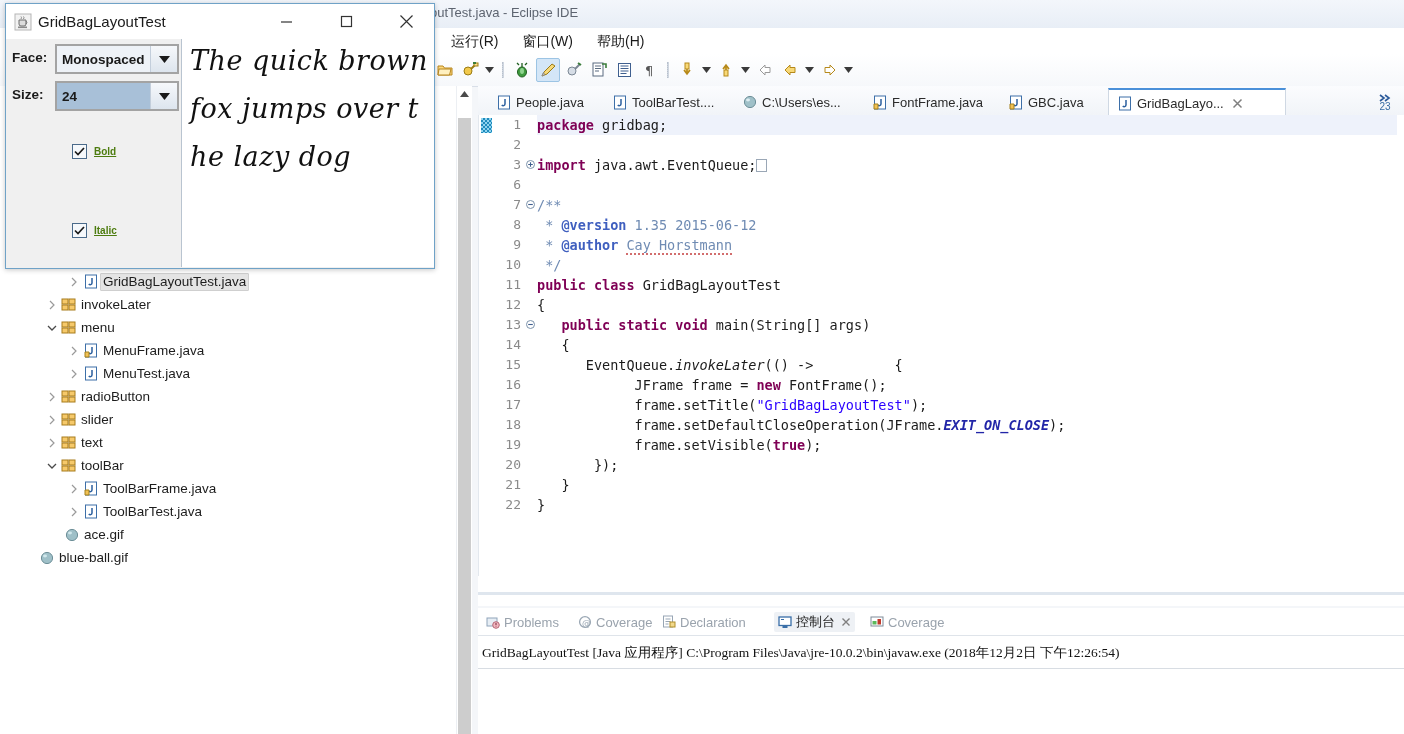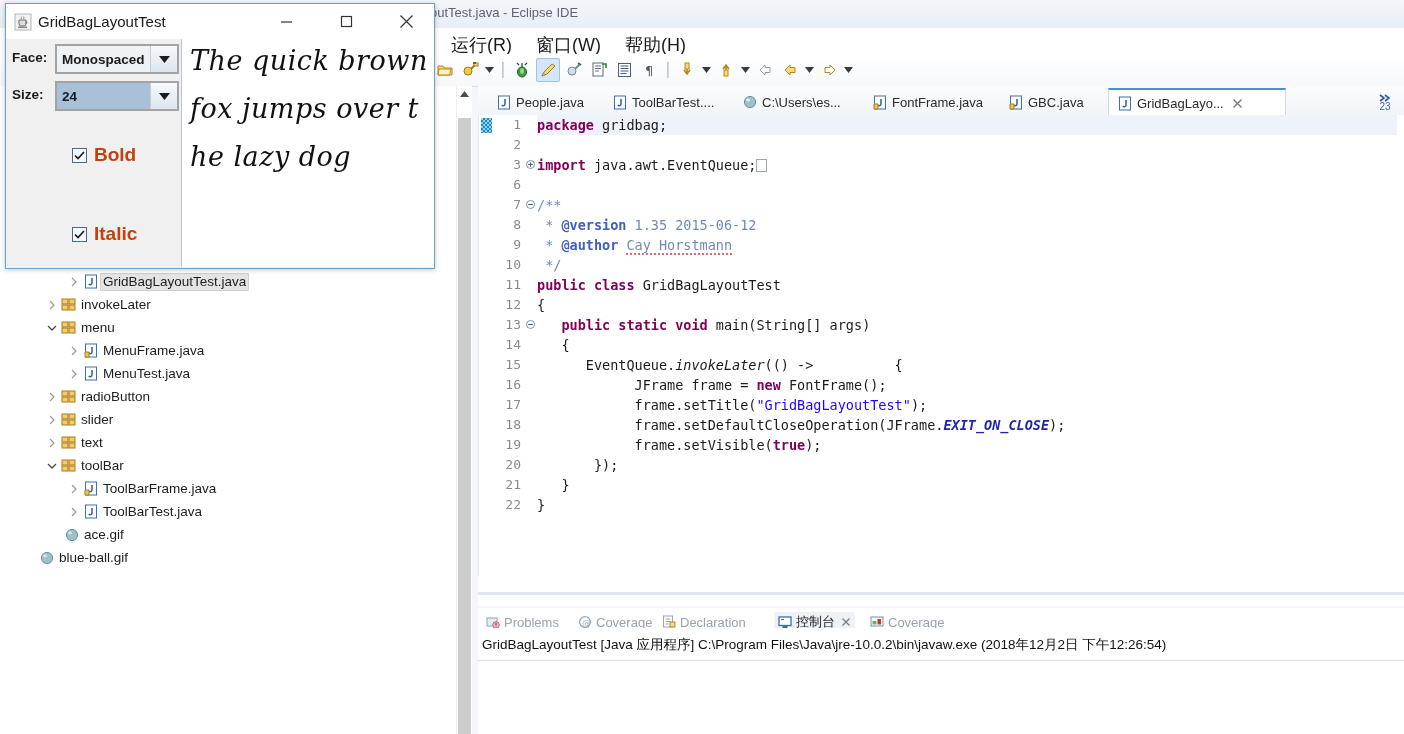"运行(R)" .ecl-menu-item { font-size: 18px -> 14px }
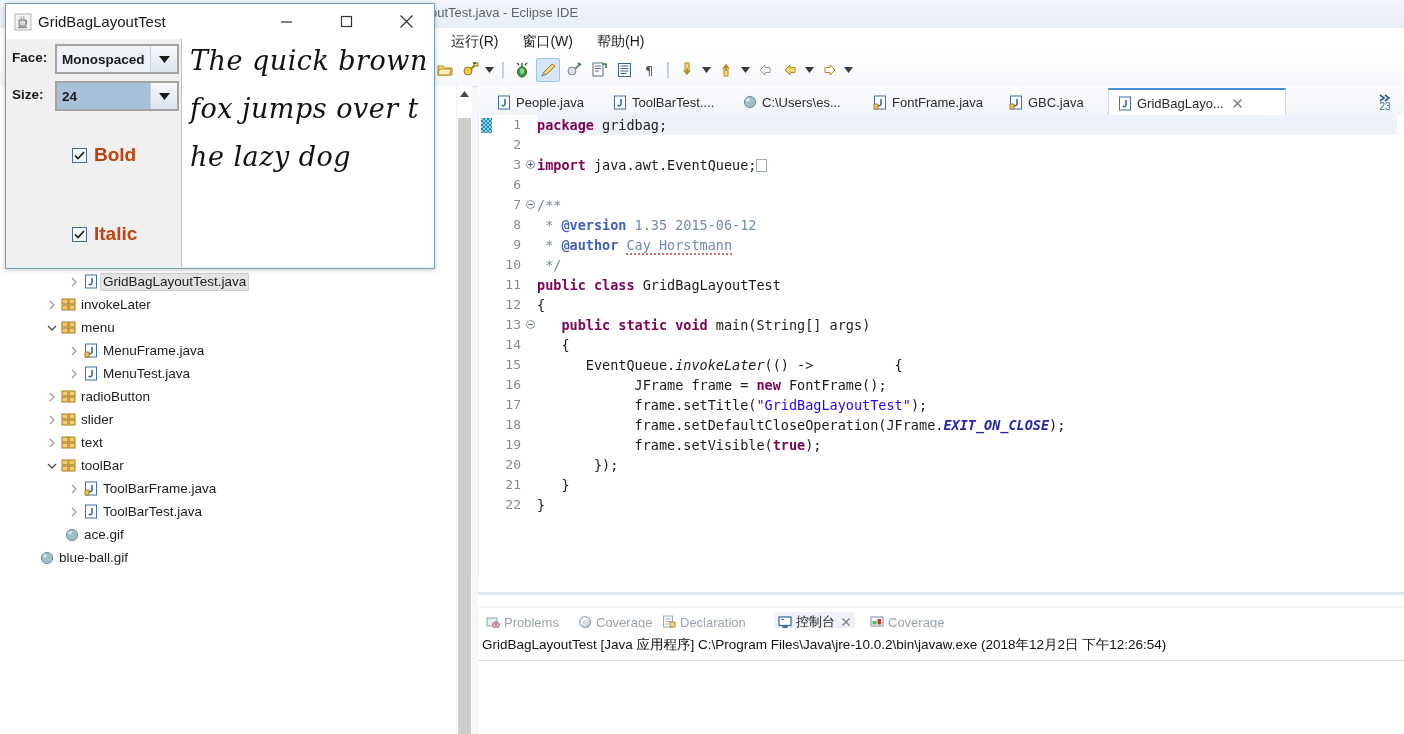"Bold" .cblabel { color: #c2410c -> #4d7c0f; font-size: 19px -> 10px; text-decoration: none -> underline }
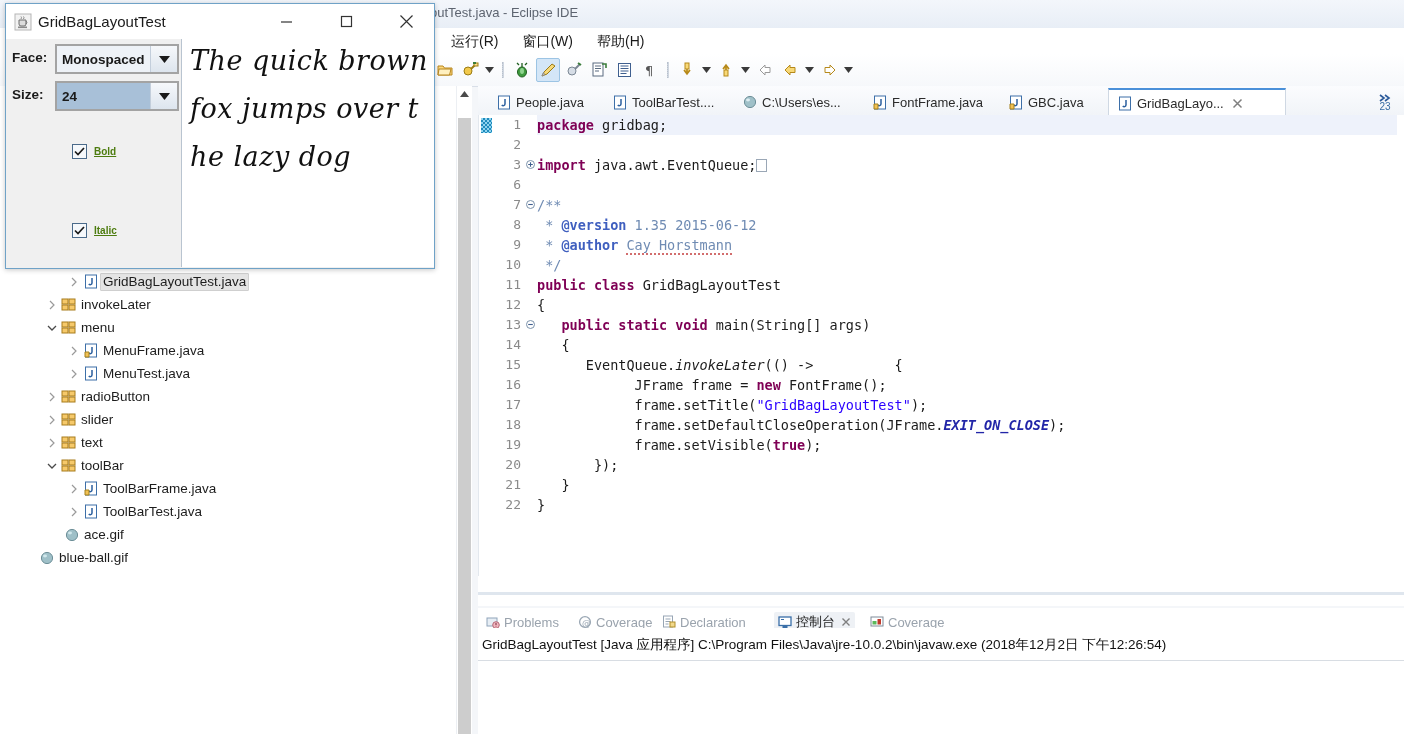"GridBagLayoutTest [Java 应用程序] C:\Program" .console-body { font-family: none -> Liberation Serif, serif; top: 20px -> 28px }
